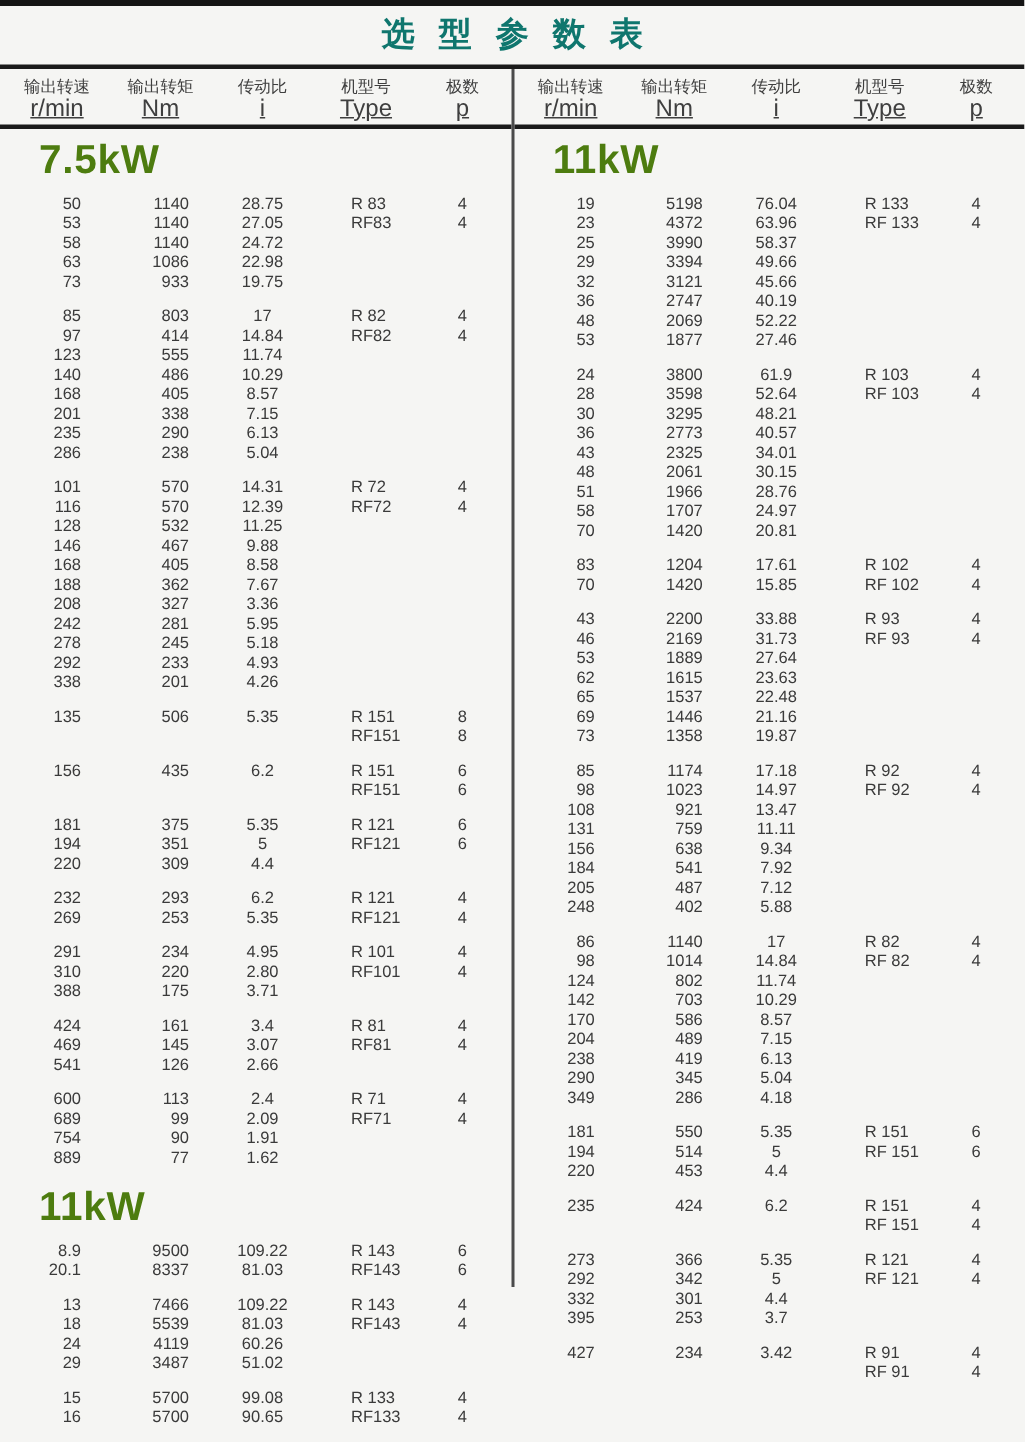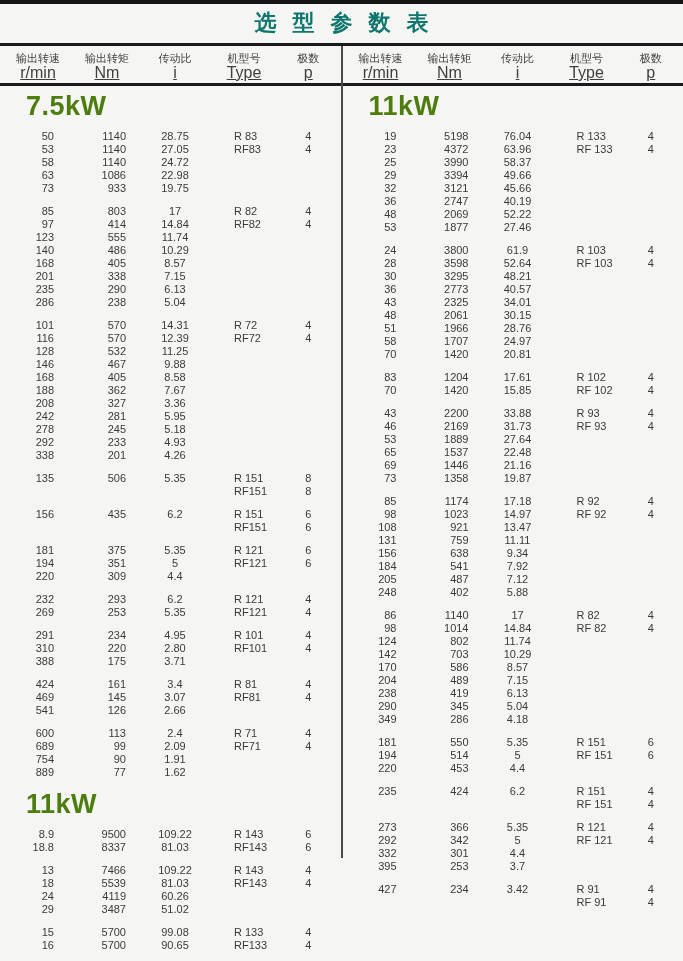"62" div.row { html: none -> <div> <div>62</div> <div>1615</div> <div>23.63</div> <div></div> <div></div> </div> }
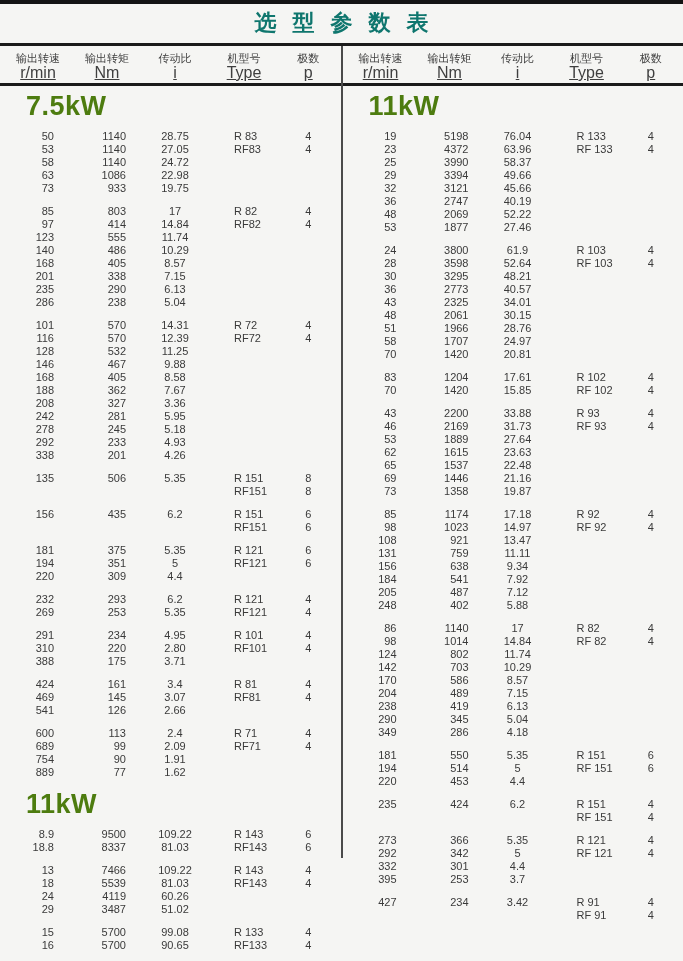"18.8" div.cell { text: 18.8 -> 20.1 }
